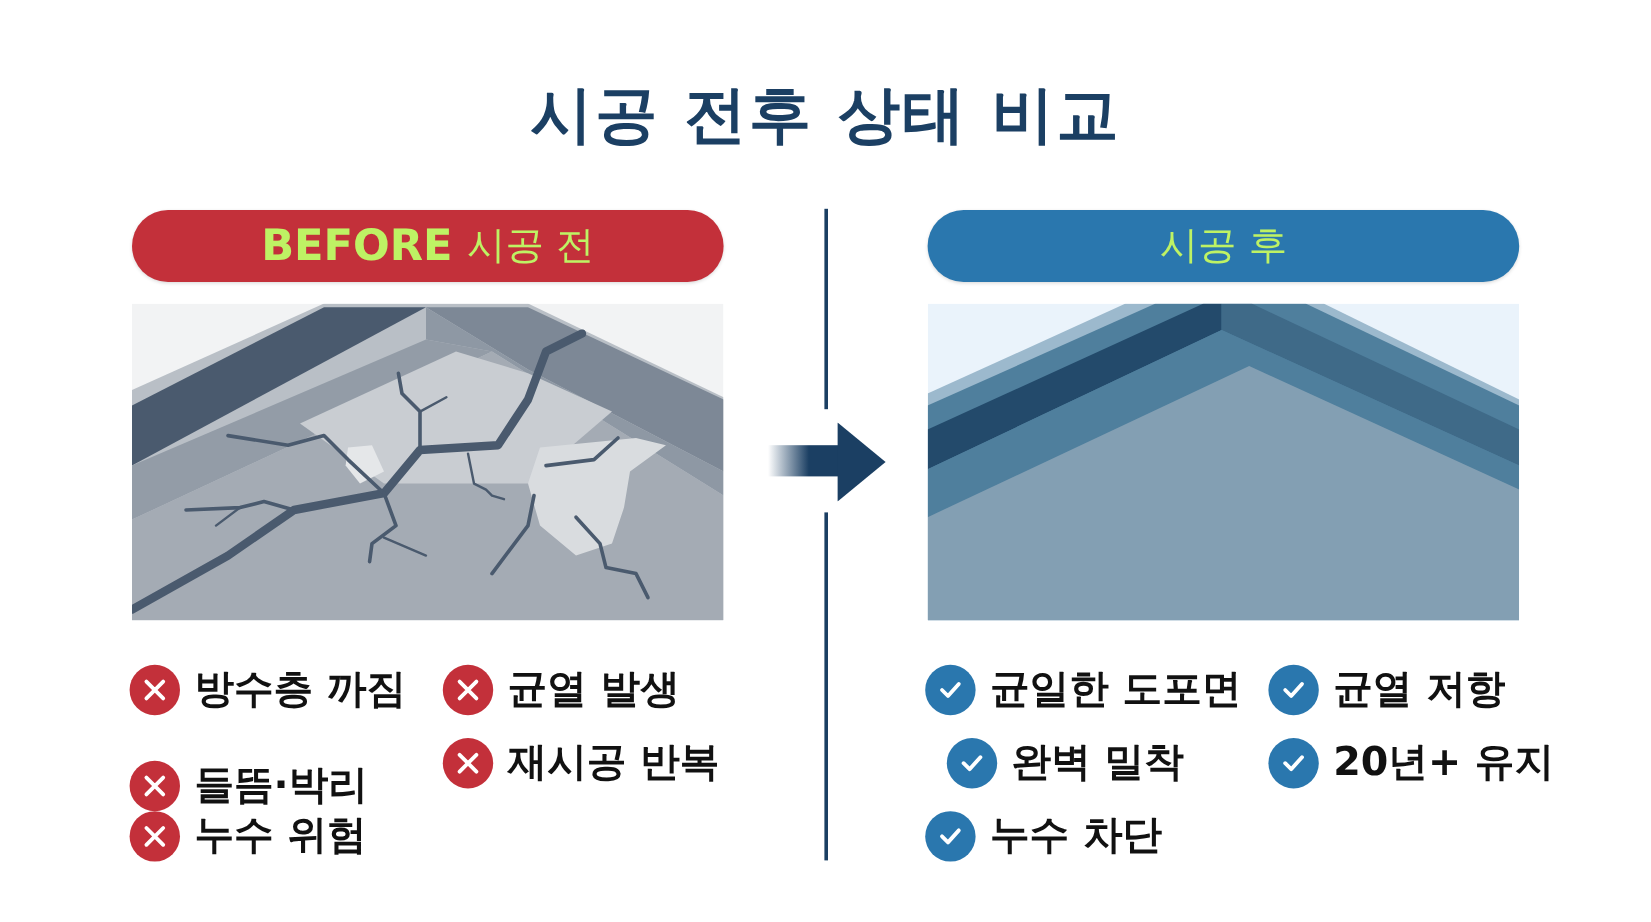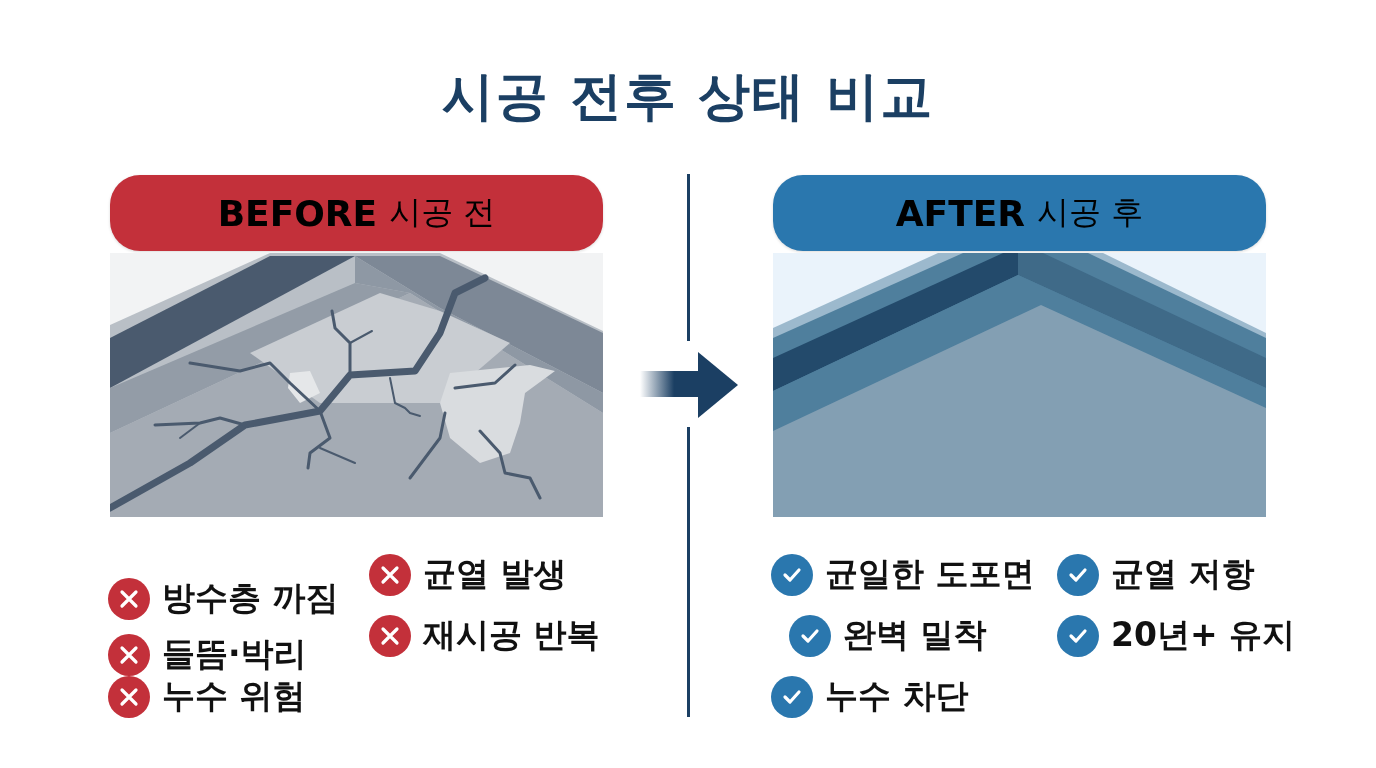"BEFORE" .pill { color: #000000 -> #bef264; height: 76px -> 60px }
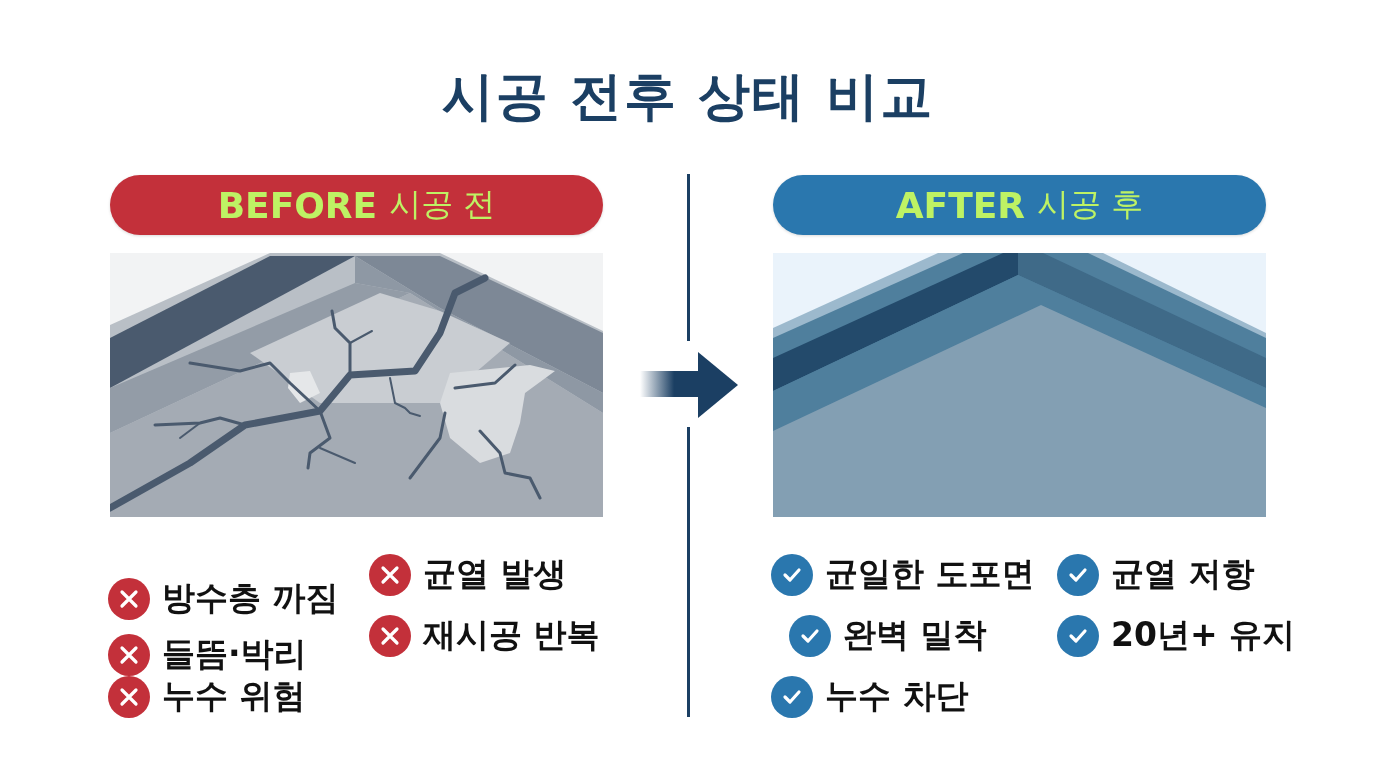"AFTER" span.en { html: <span>AFTER</span> -> none }
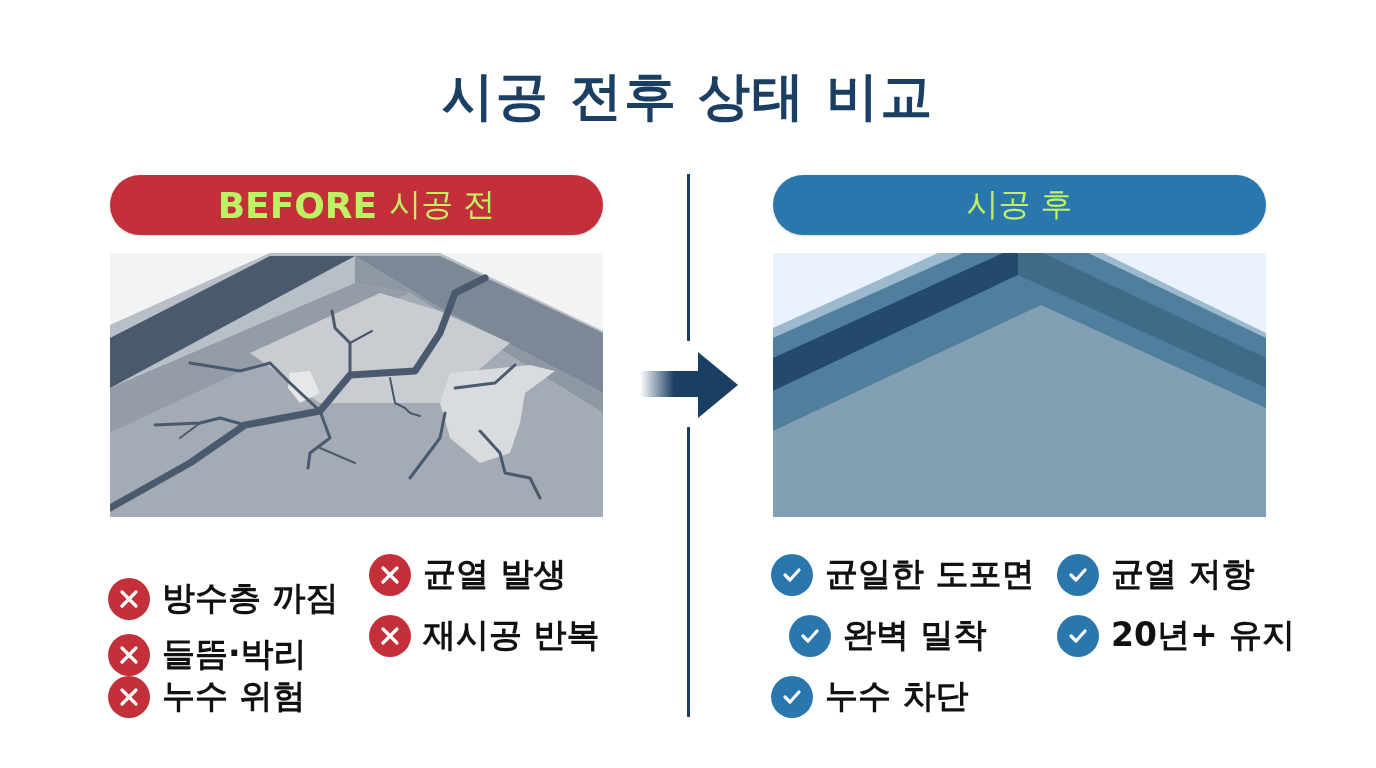"방수층 까짐" div.item { top: 576px -> 552px }
